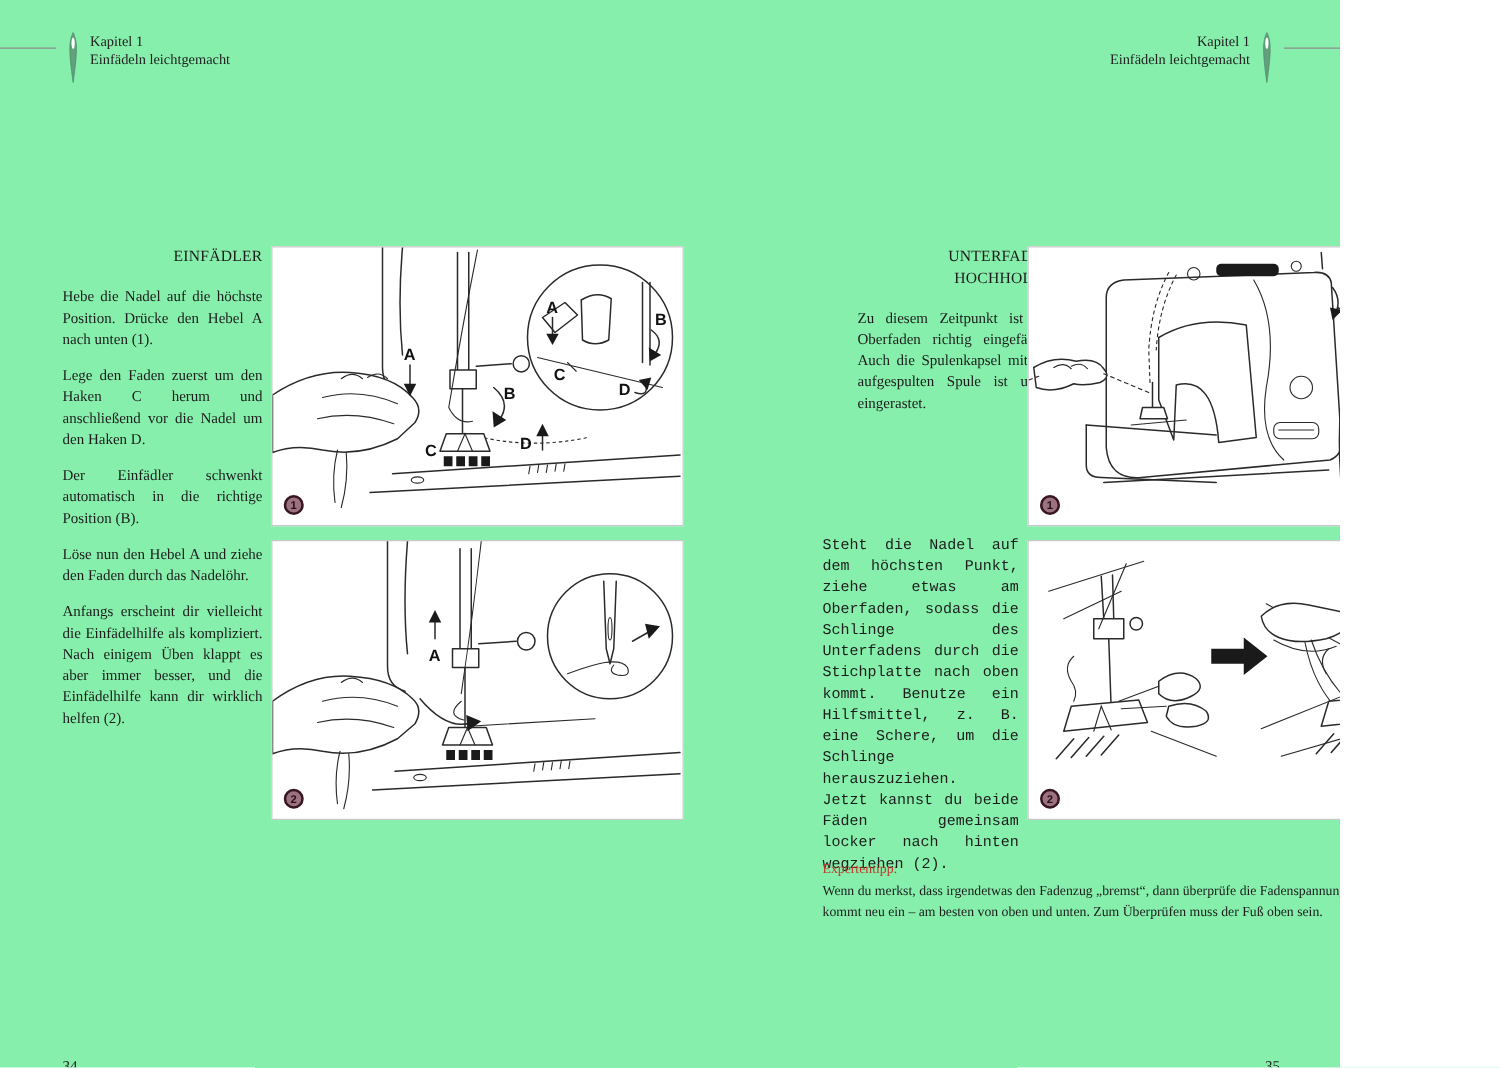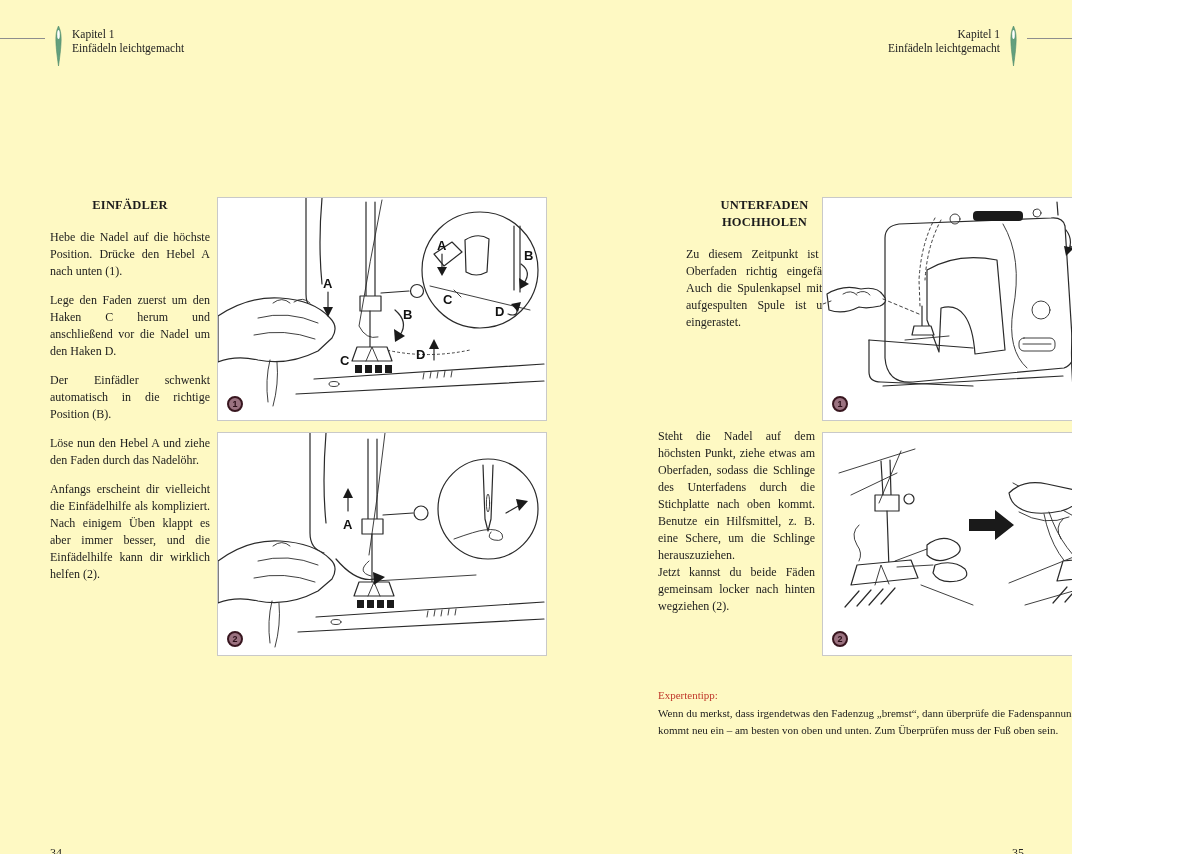"Kapitel 1" .spread { background: #fef9c3 -> #86efac }
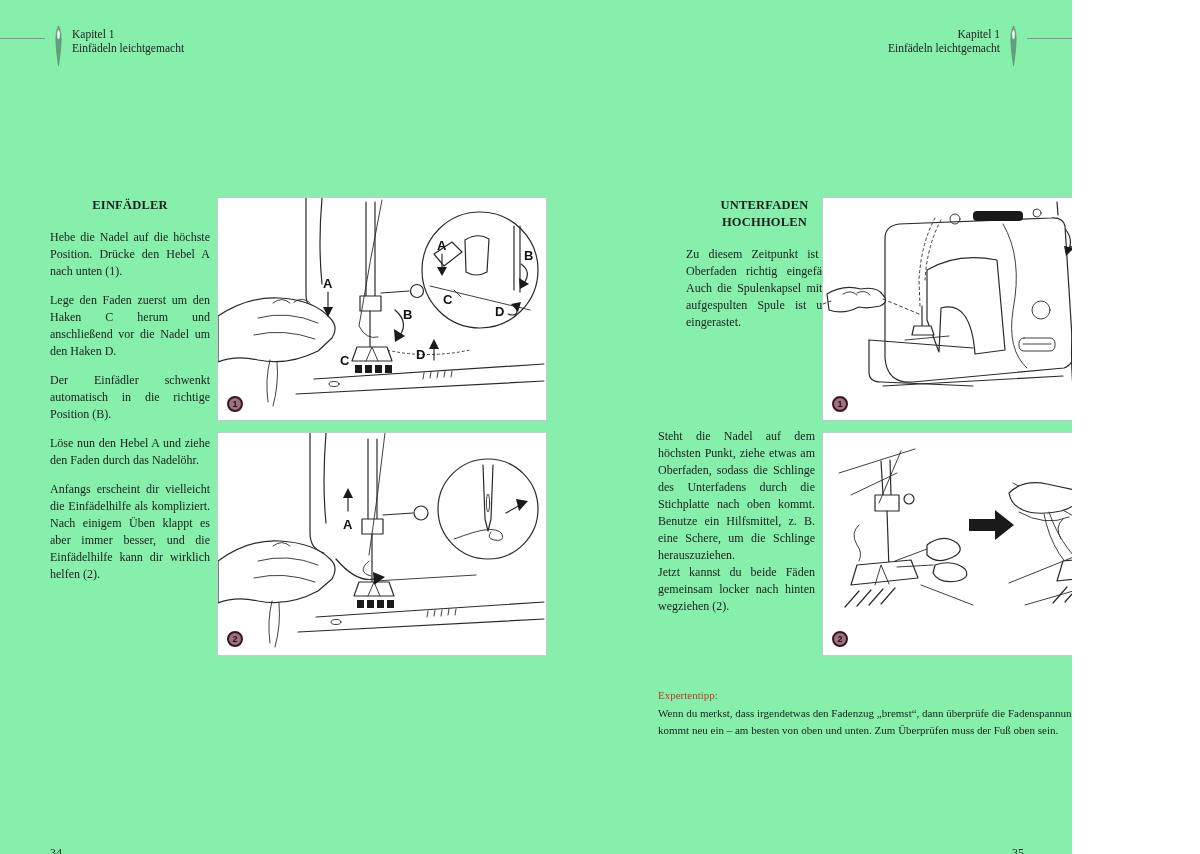"EINFÄDLER" h2.sect { font-weight: bold -> normal; text-align: center -> right }
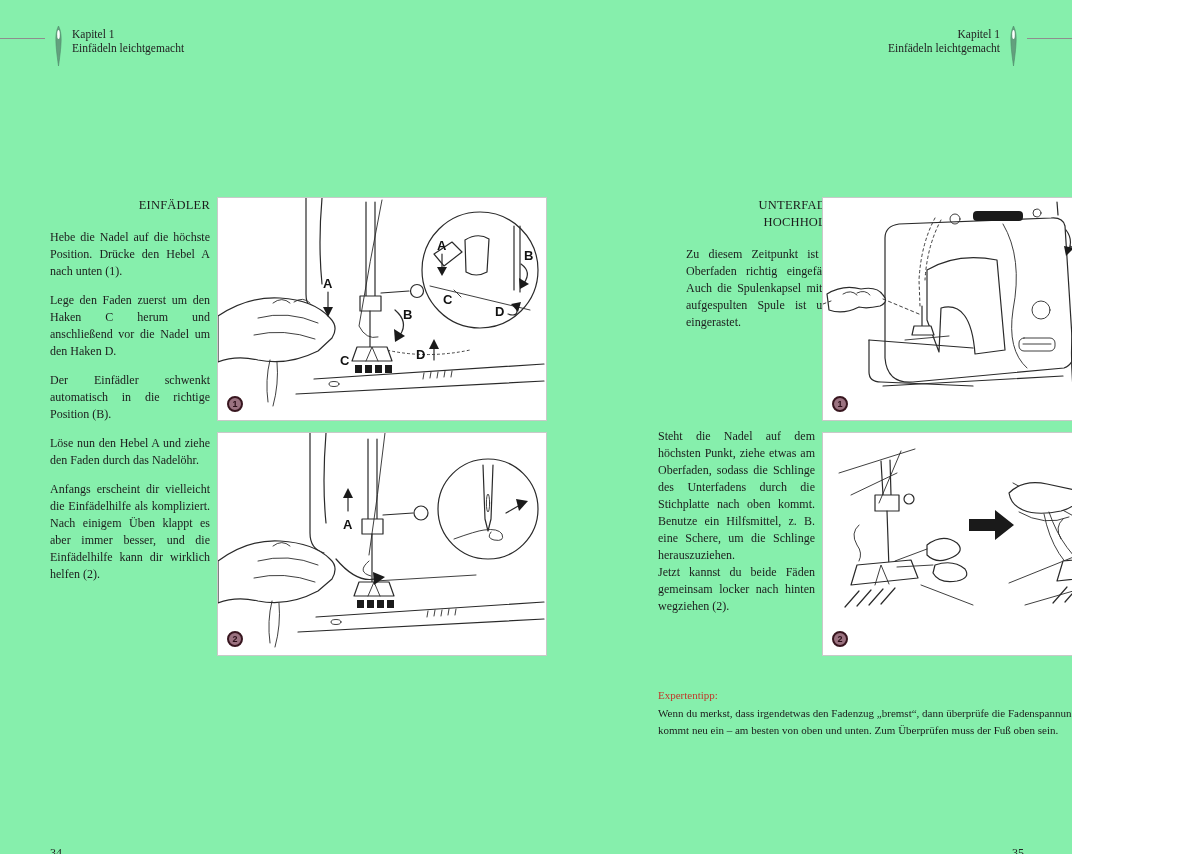"Steht die Nadel auf dem" #col-right-bottom { font-family: none -> Liberation Mono, monospace }
